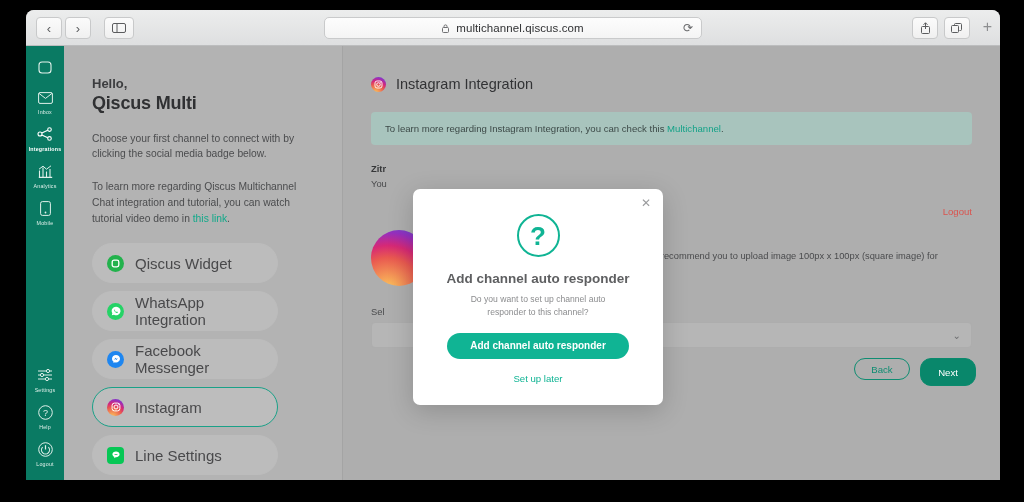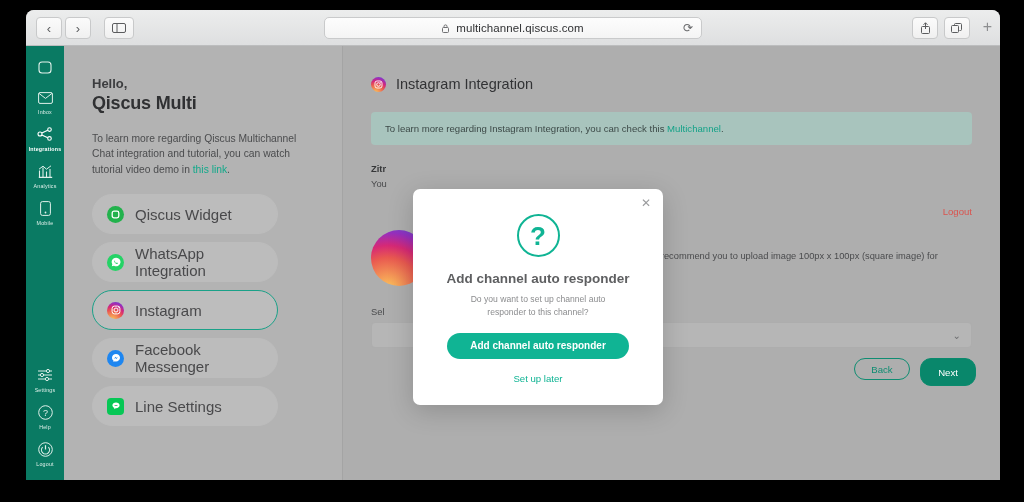"Choose your first channel to" div.para { html: none -> <div>Choose your first channel to connect with by clicking the social media badge below.</div> }
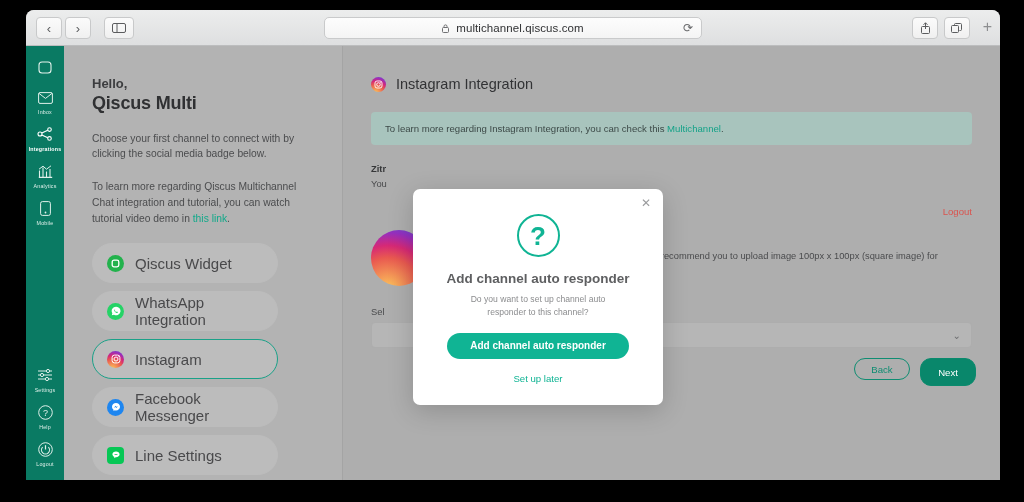"Instagram" div.chan { order: before "Facebook Messenger" -> after "Facebook Messenger" }
